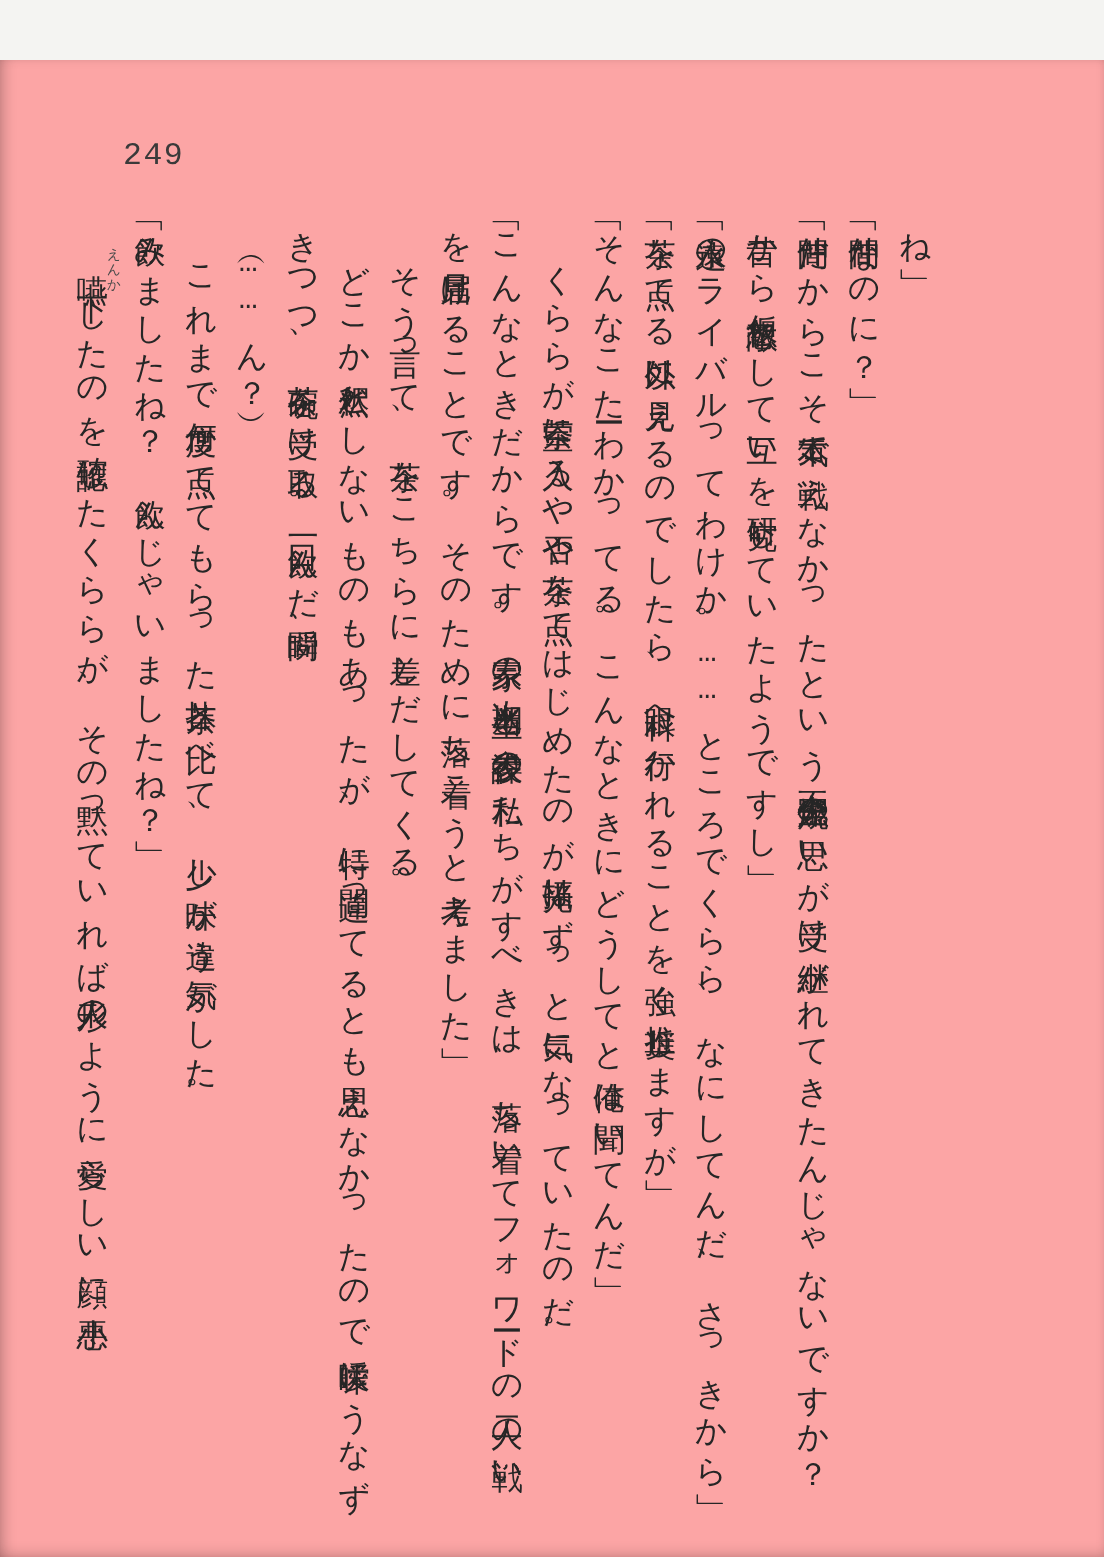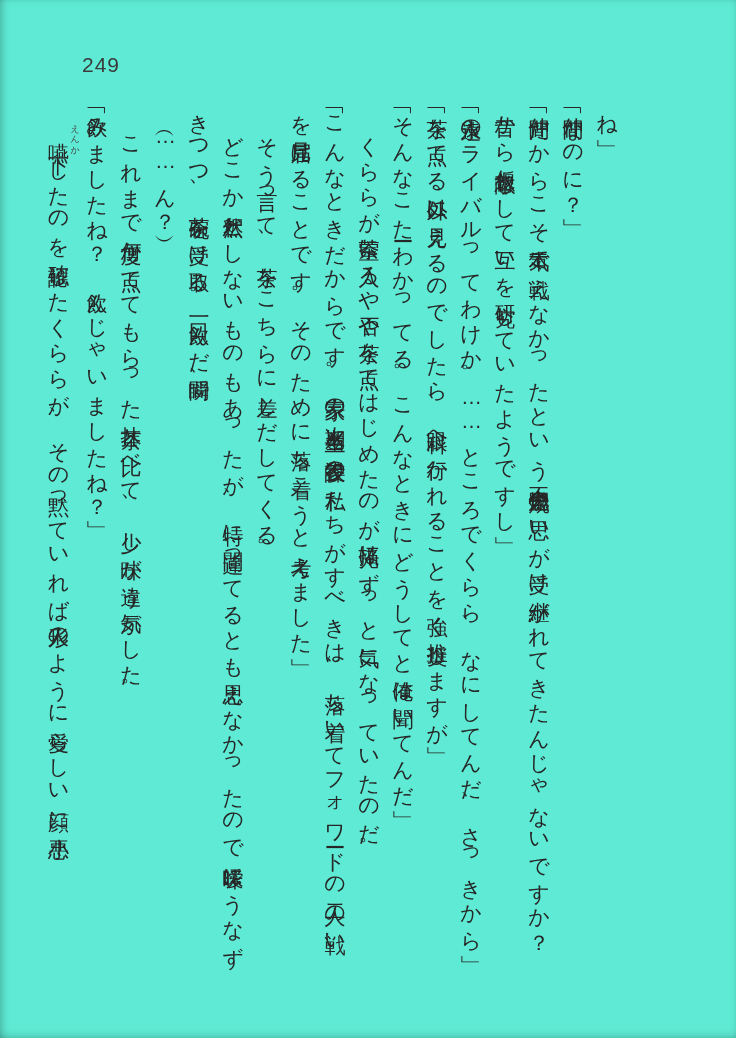"249" .page { background: #5eead4 -> #fca5a5; font-family: Liberation Sans, sans-serif -> Liberation Mono, monospace; margin-top: none -> 40px }
